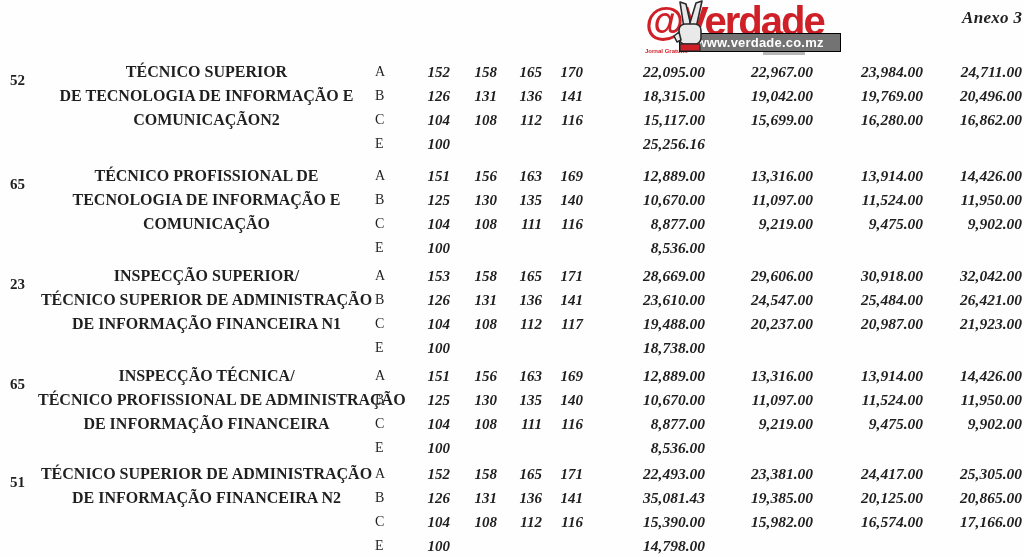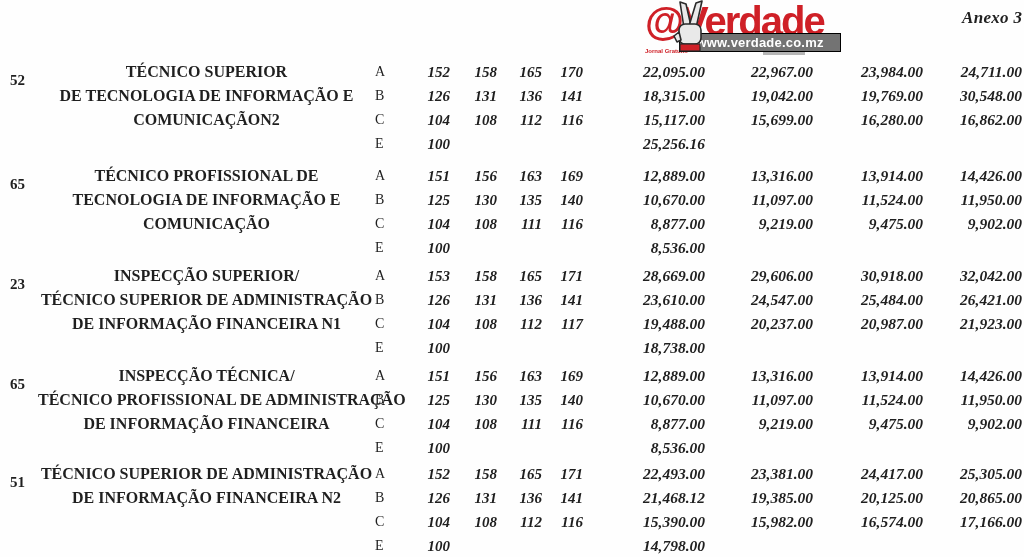"30,548.00" span.c-money { text: 30,548.00 -> 20,496.00 }
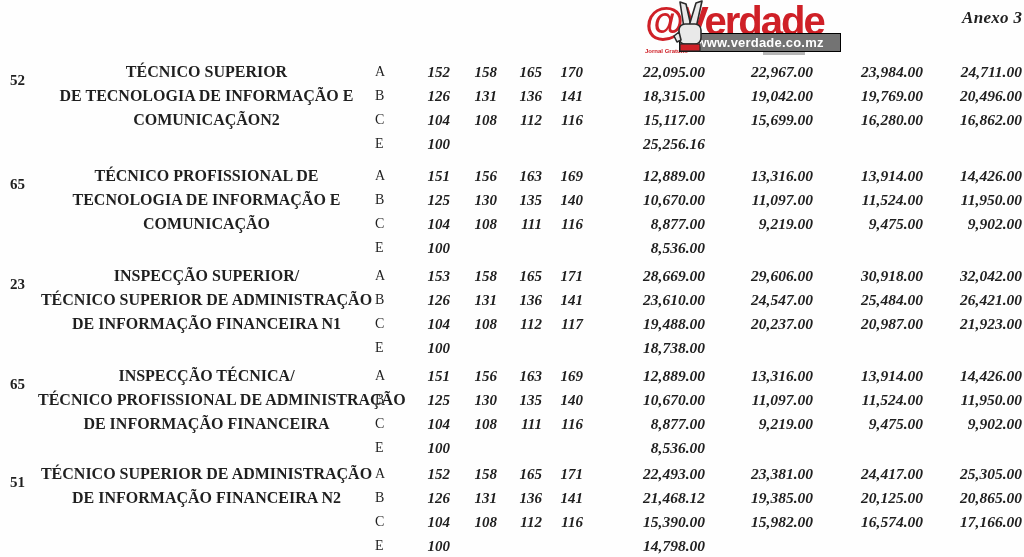"21,468.12" span.c-money { text: 21,468.12 -> 35,081.43 }
